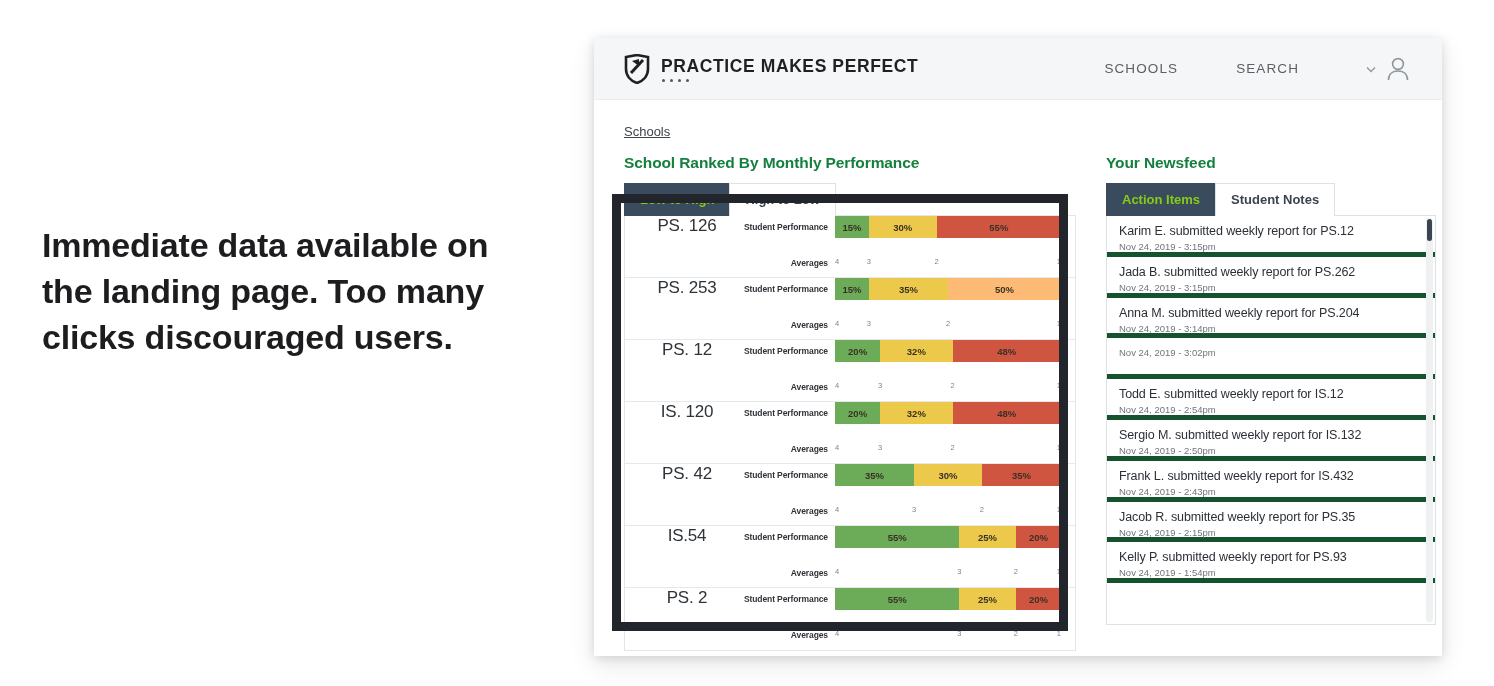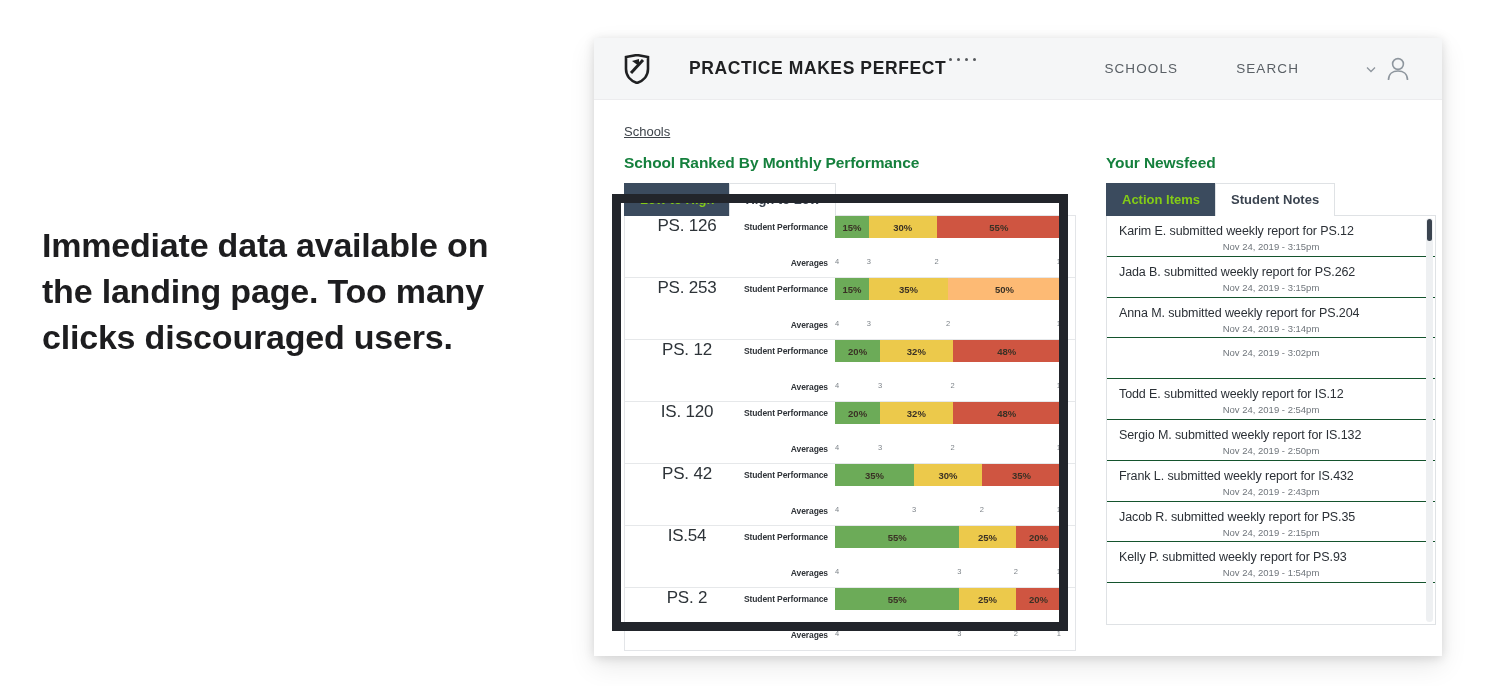"PRACTICE MAKES PERFECT" .brand-text-wrap { flex-direction: row -> column; margin-left: 28px -> none }
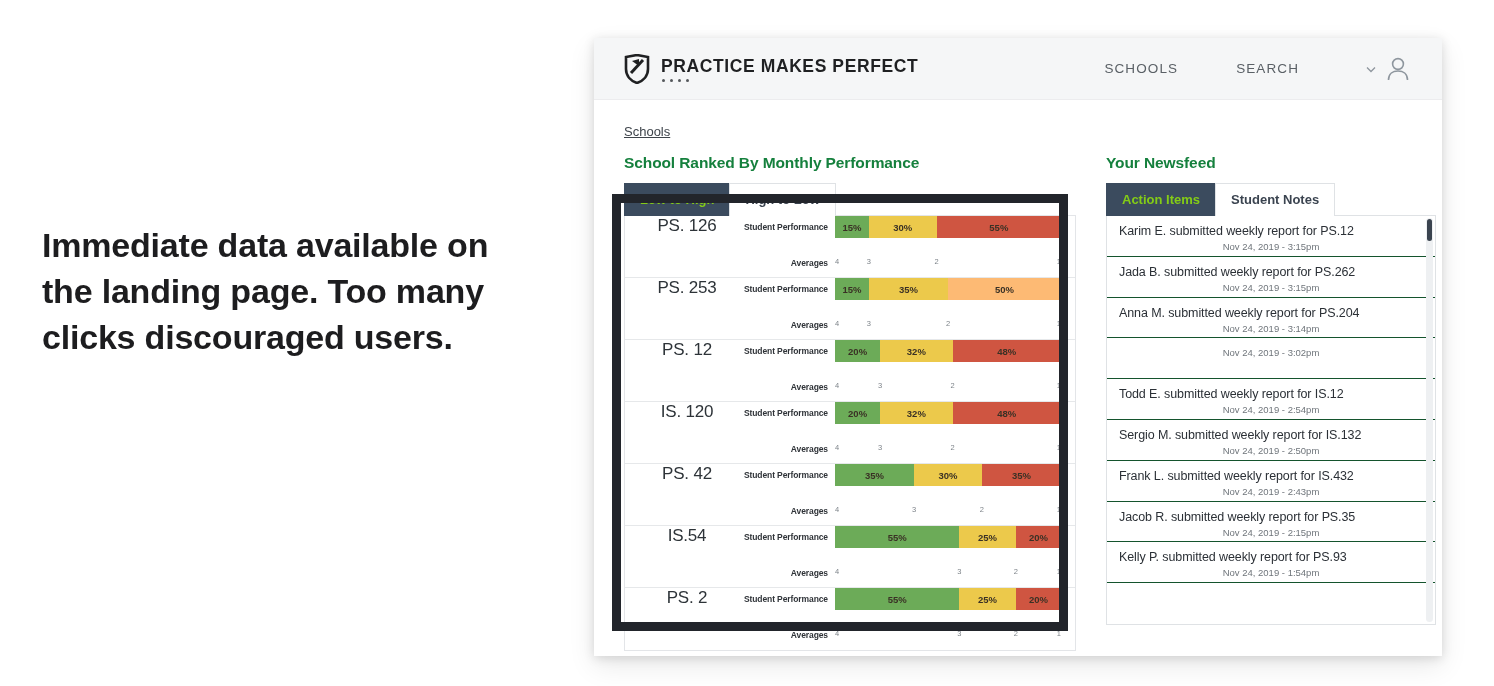"Karim E. submitted weekly report" .feed-item { border-bottom: 1px solid #14532d -> 5px solid #14532d }
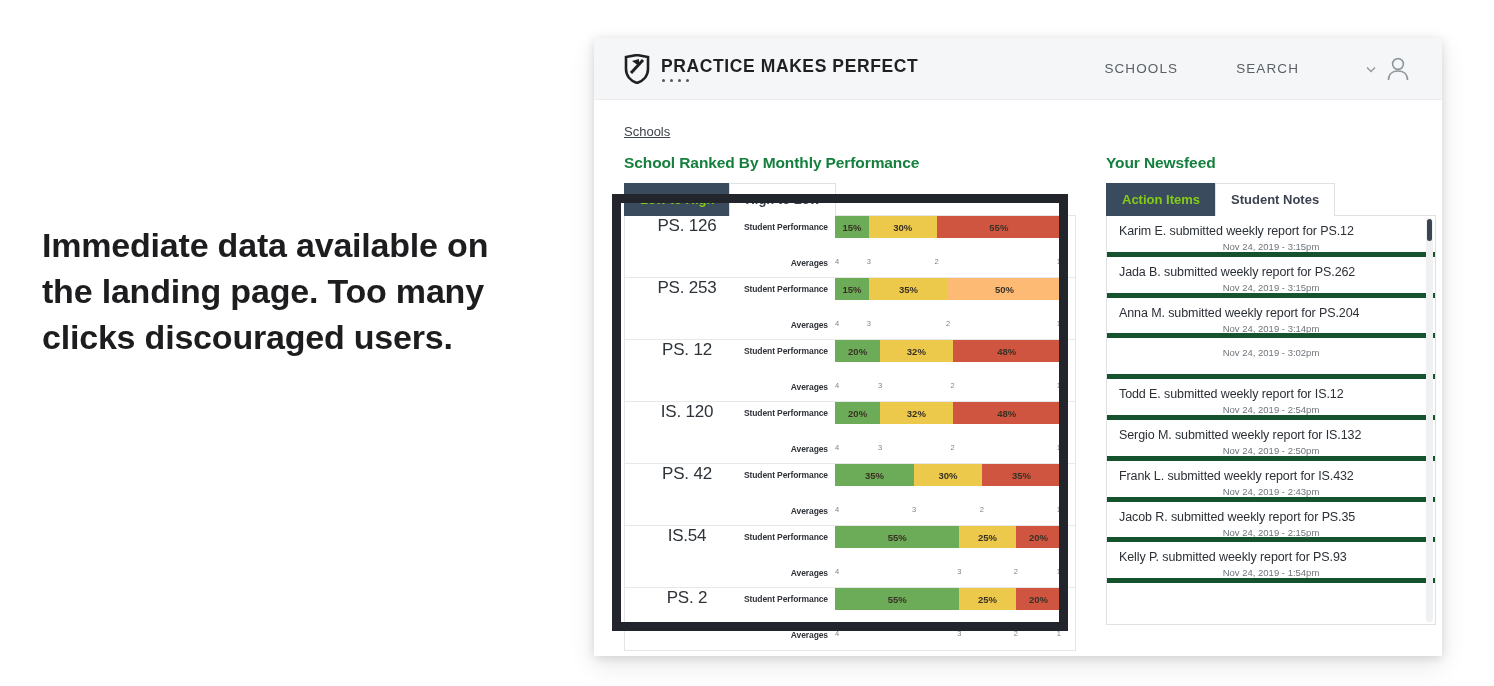"Nov 24, 2019 - 3:15pm" .feed-time { text-align: center -> left }
